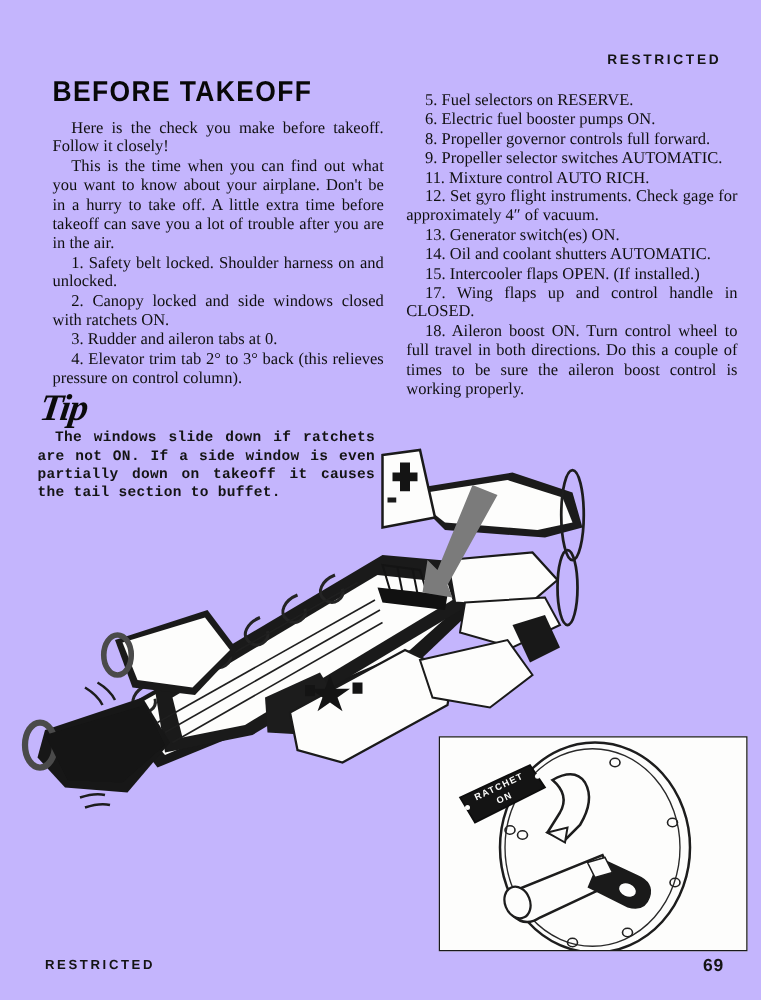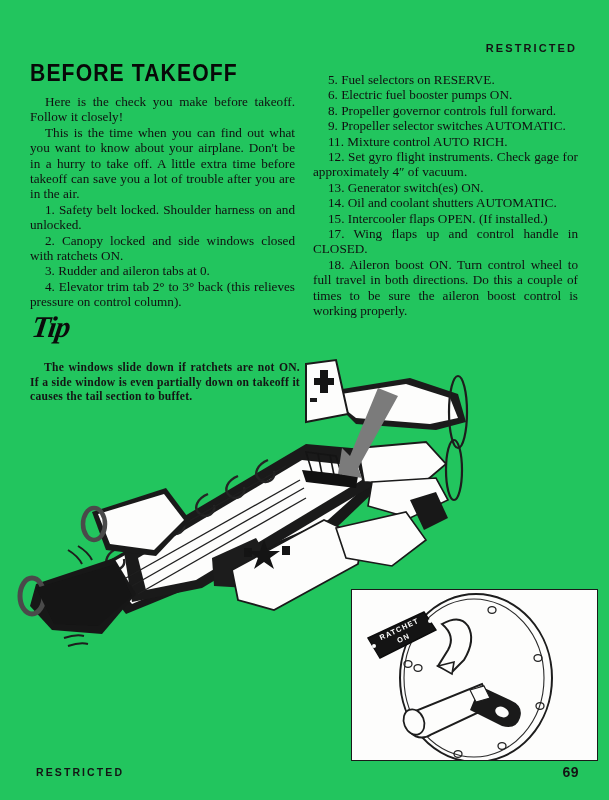"RESTRICTED" .page { background: #22c55e -> #c4b5fd }
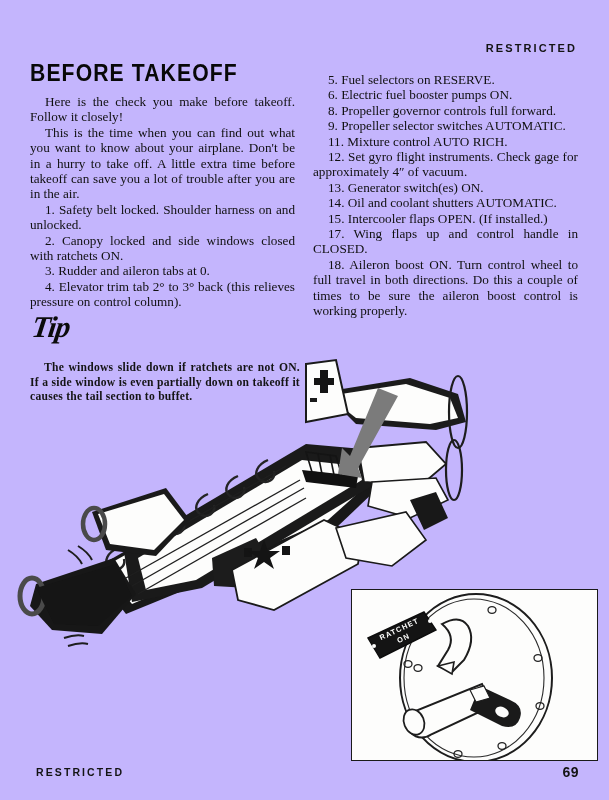"BEFORE TAKEOFF" .col { margin-left: none -> 12px }
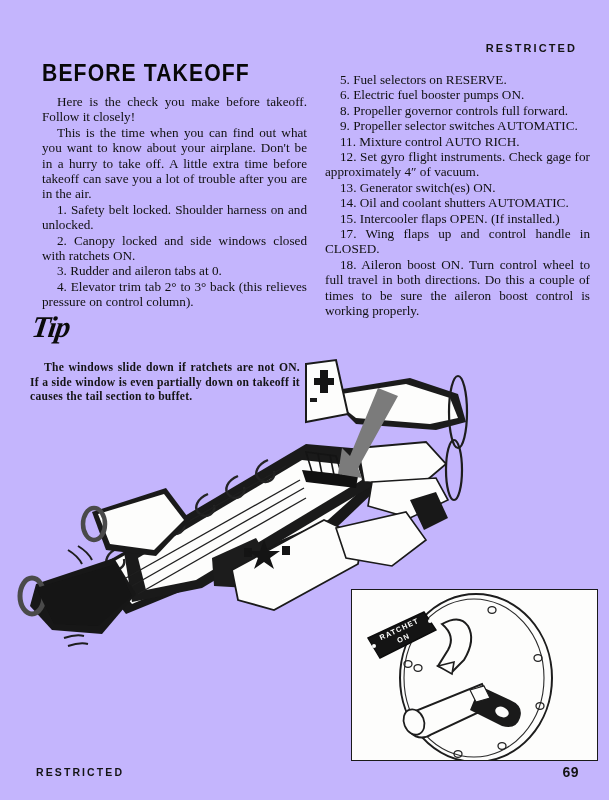"The windows slide down if" .tip-body { font-family: Liberation Serif, serif -> Liberation Mono, monospace; margin: 19px 0 0 0 -> 2px 0 0 0 }
